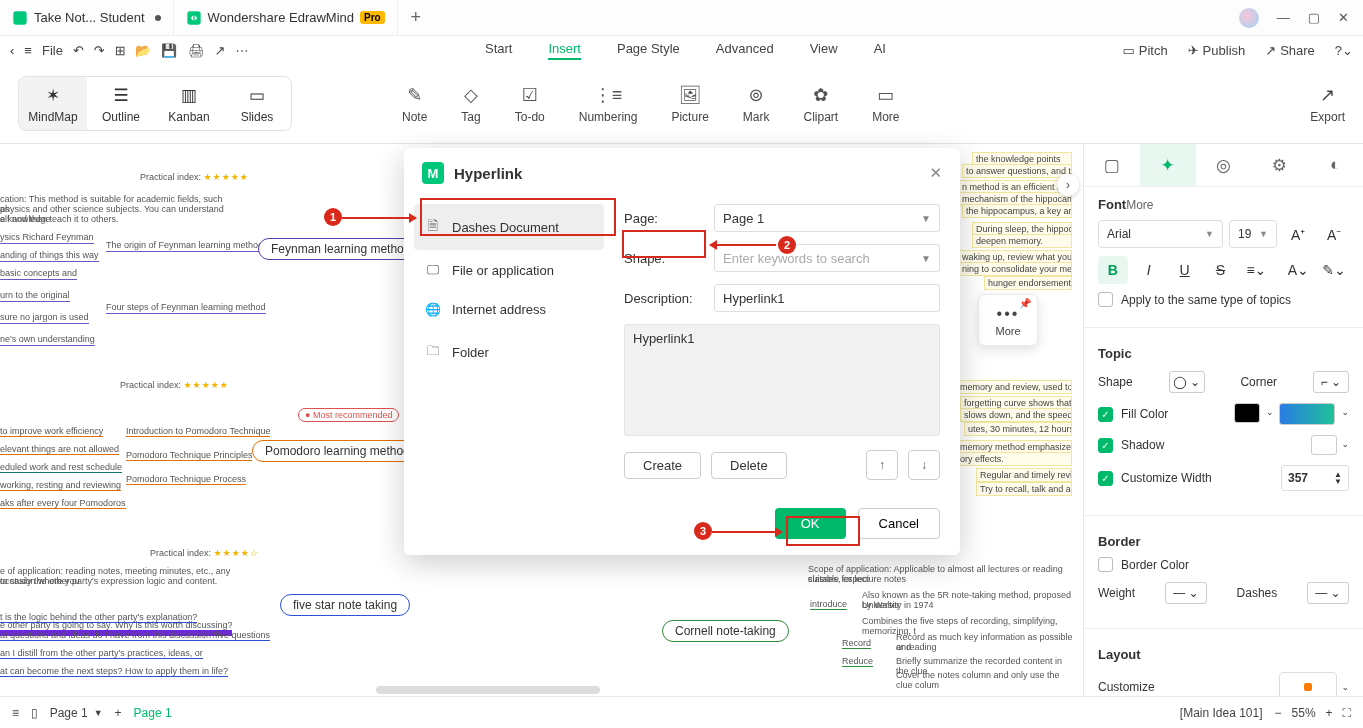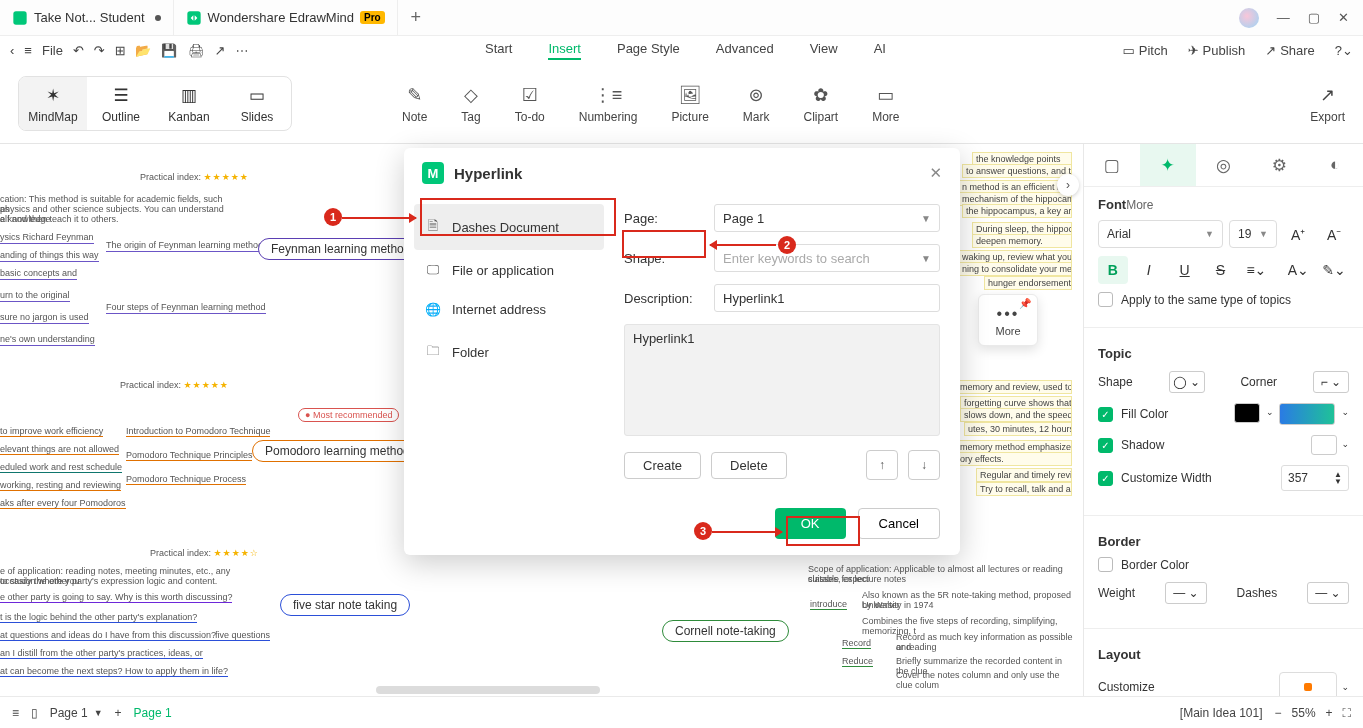"357" .rpanel .numinput { font-weight: none -> bold }
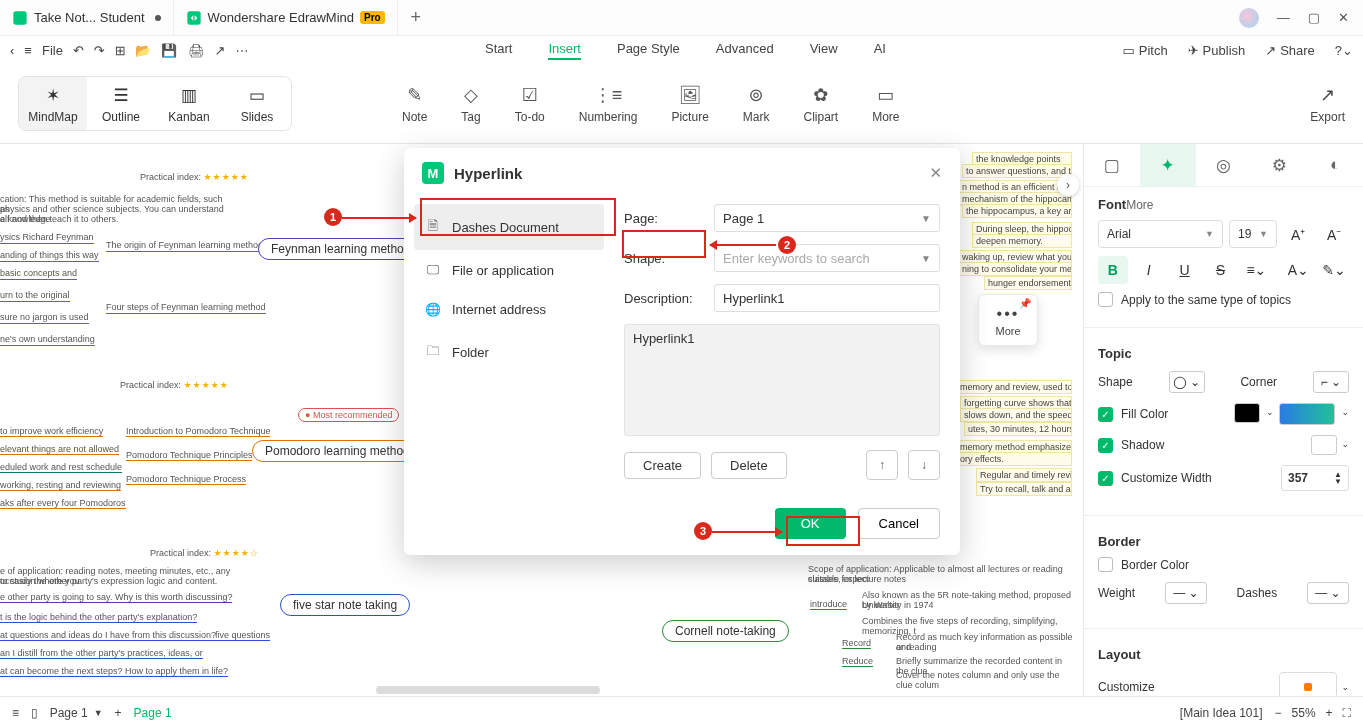"e other party is going" div.smalltext { border-bottom: 1px solid #6d28d9 -> 6px solid #6d28d9; top: 448px -> 476px }
